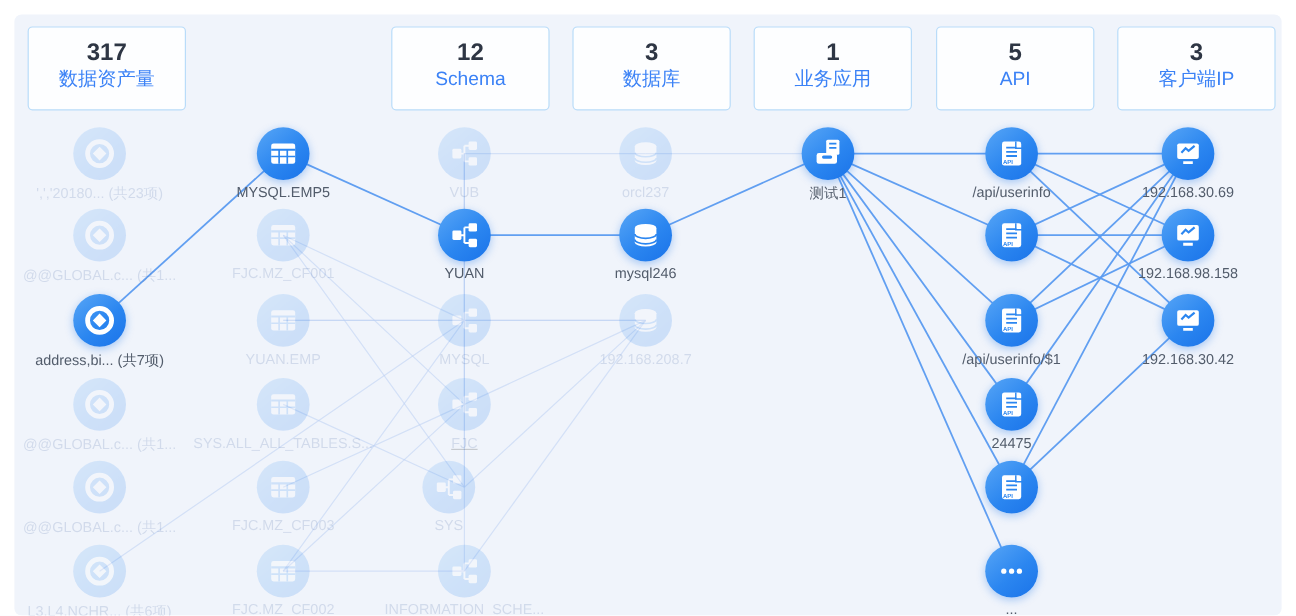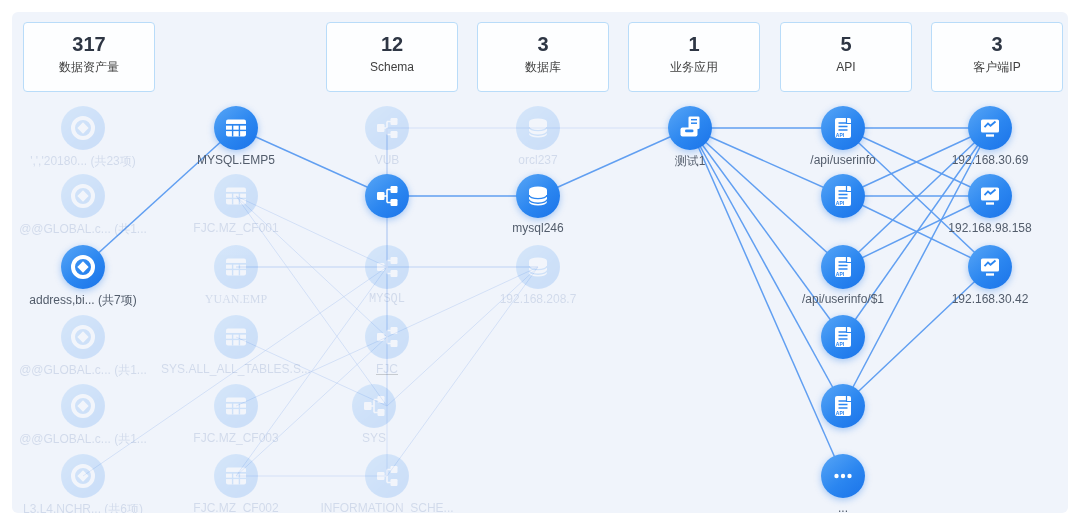"数据资产量" .card .lbl { color: #404040 -> #3b82f6; font-size: 12px -> 16px }
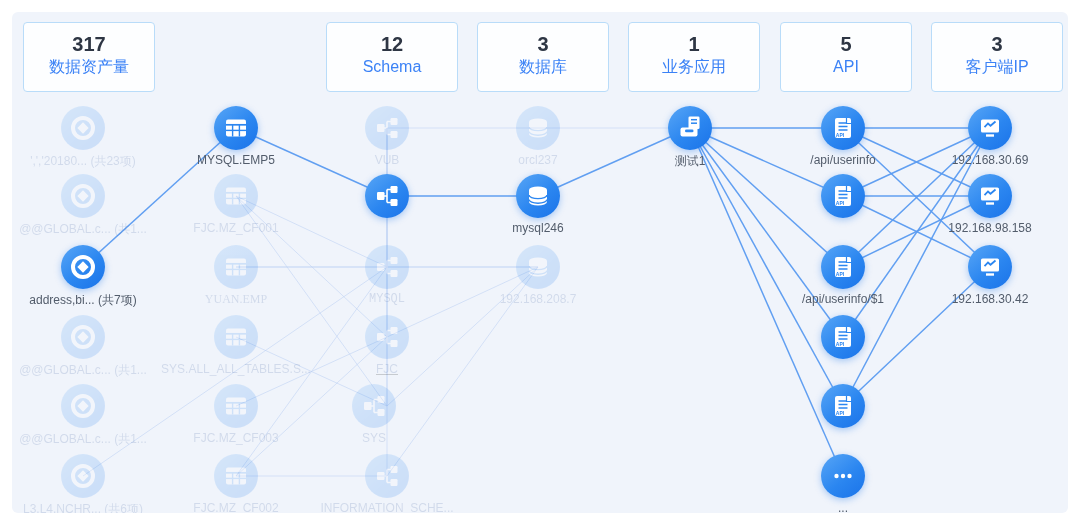"YUAN" div.nlabel { html: none -> <div>YUAN</div> }
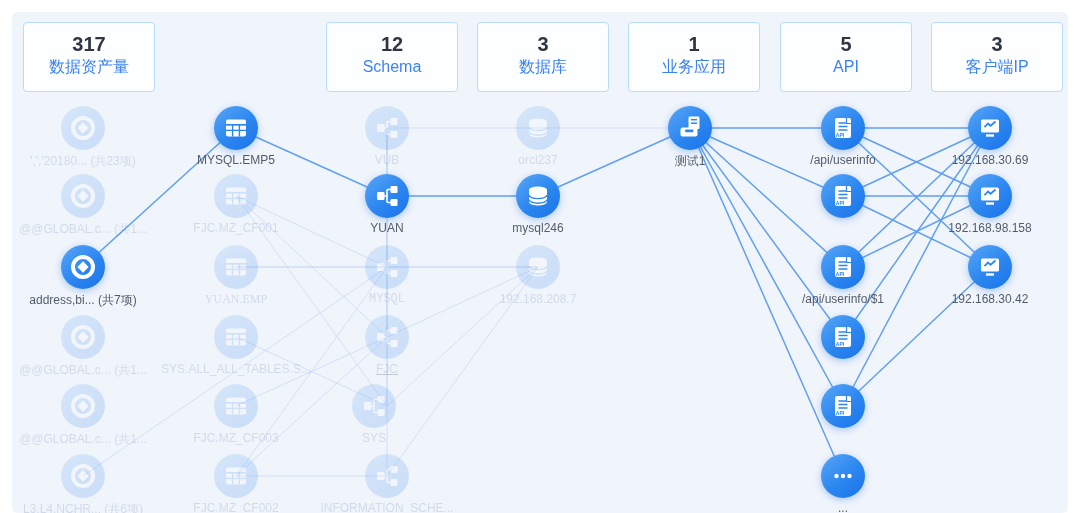"YUAN.EMP" div.gnode { font-family: Liberation Serif, serif -> none }
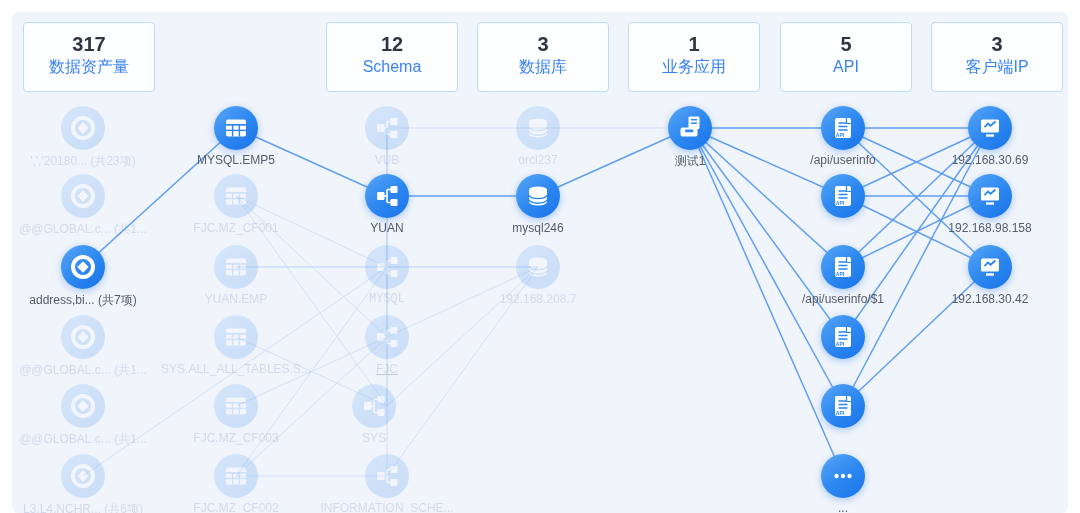"MYSQL" div.gnode { font-family: Liberation Mono, monospace -> none }
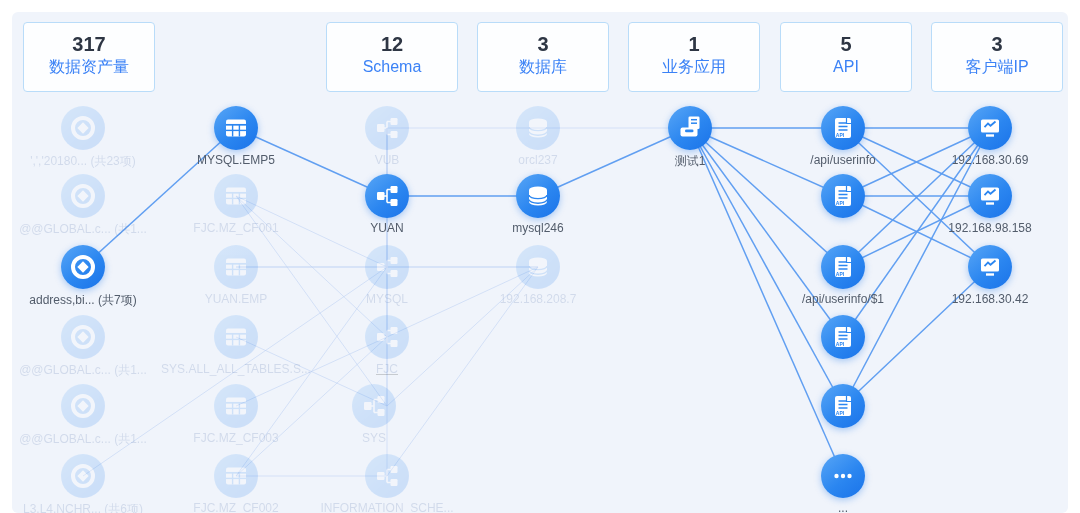"24475" div.nlabel { html: none -> <div>24475</div> }
